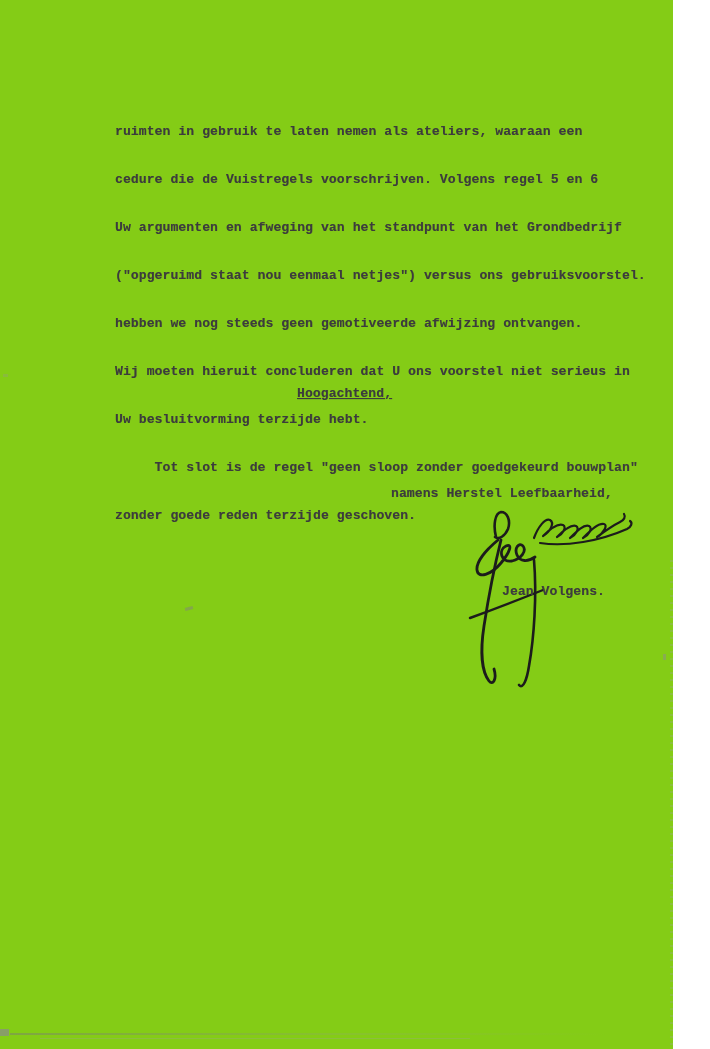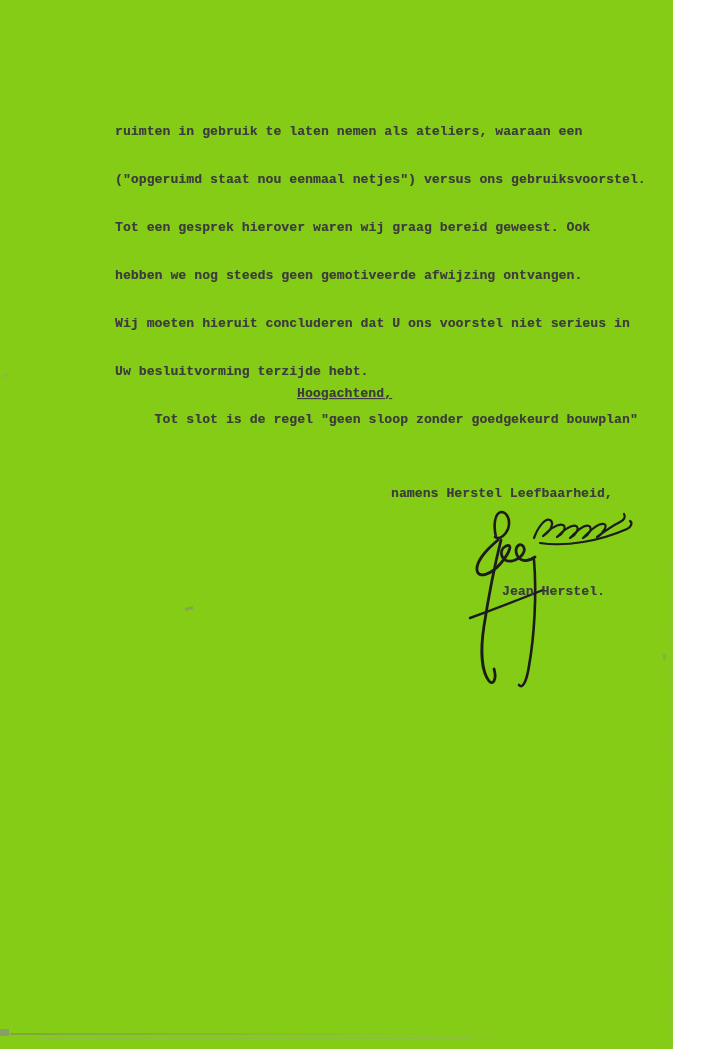"cedure die de Vuistregels voorschrijven." div.line { html: none -> <div>cedure die de Vuistregels voorschrijven. Volgens regel 5 en 6</div> }
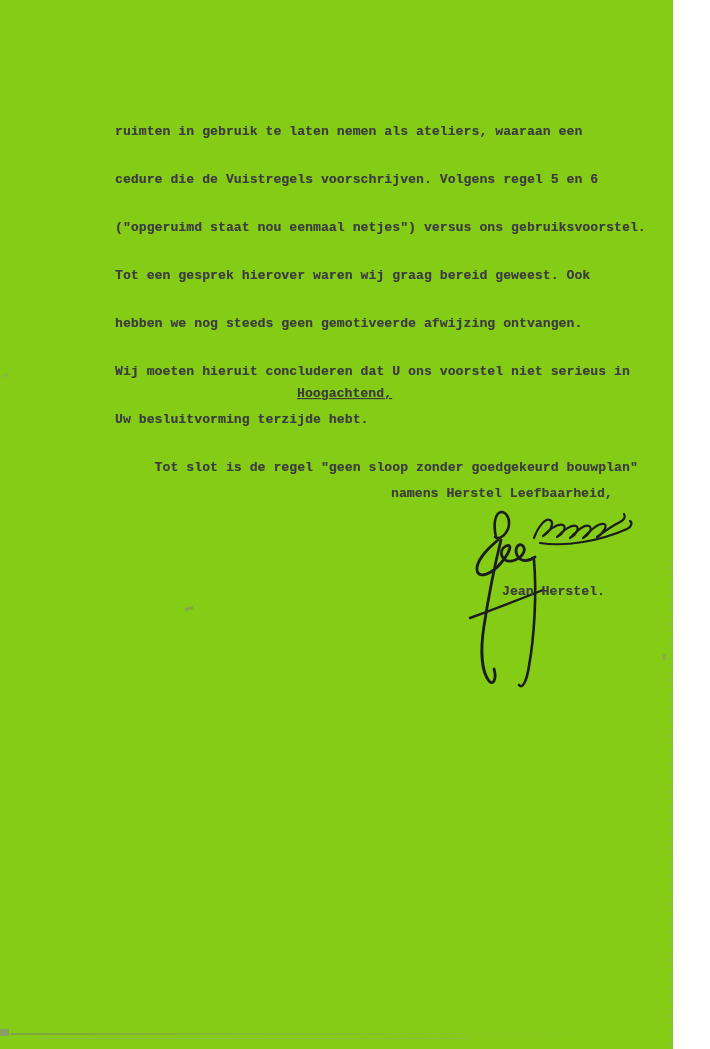"Uw argumenten en afweging van" div.line { html: none -> <div>Uw argumenten en afweging van het standpunt van het Grondbedrijf</div> }
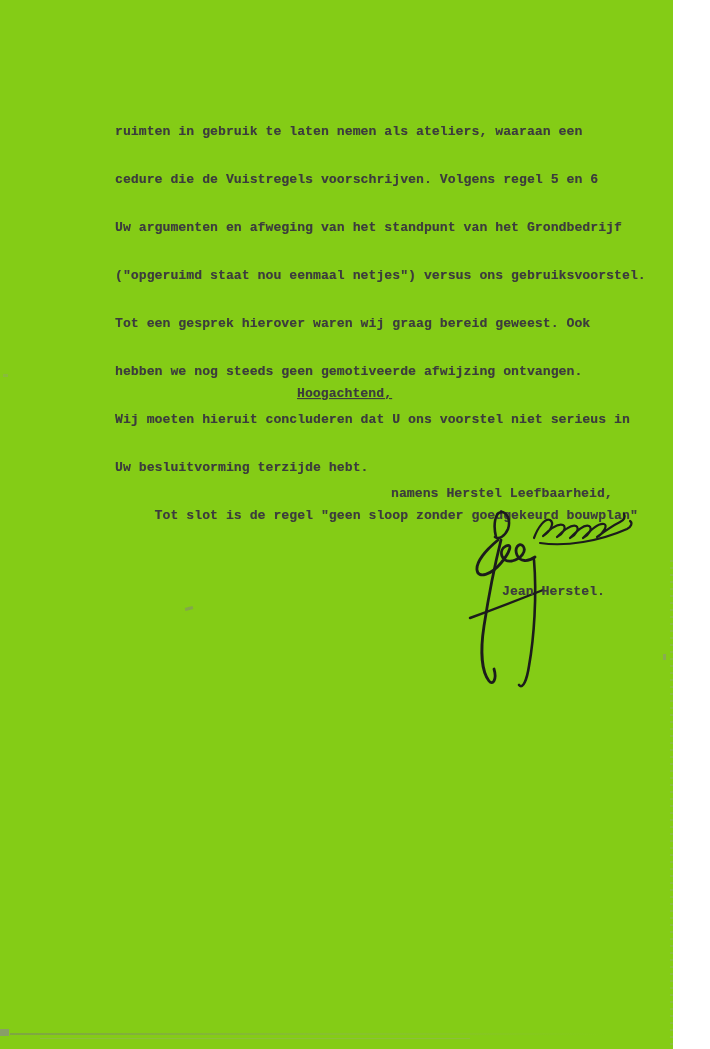"Tot een gesprek hierover waren" div.line { html: <div>Tot een gesprek hierover waren wij graag bereid geweest. Ook</div> -> none }
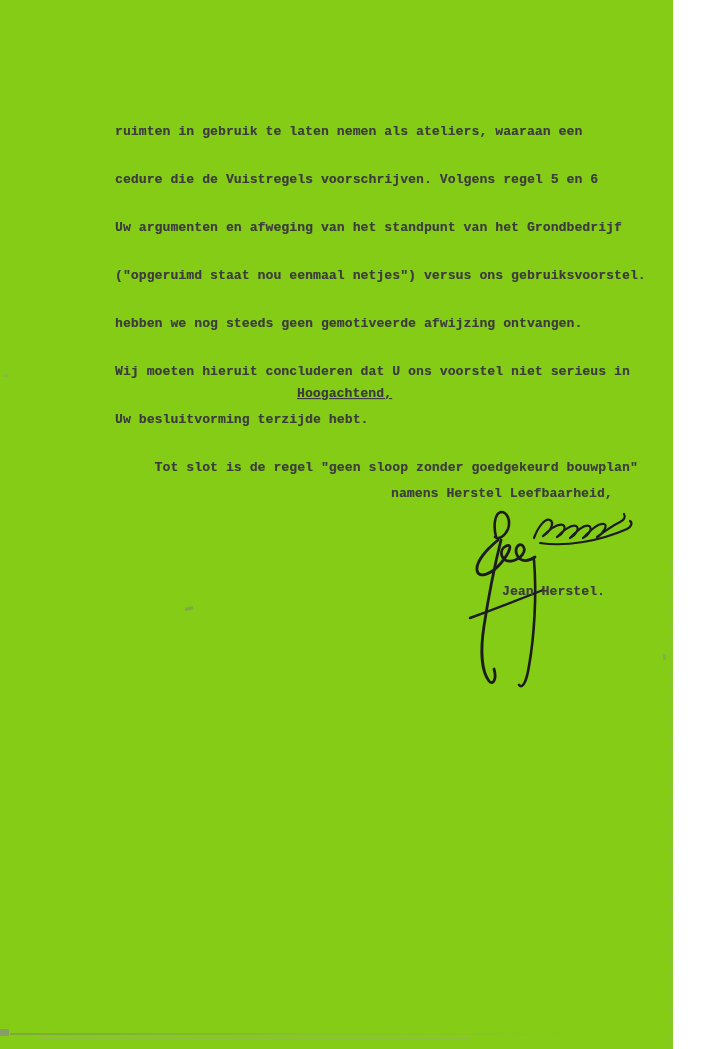"zonder goede reden terzijde geschoven." div.line { html: none -> <div>zonder goede reden terzijde geschoven.</div> }
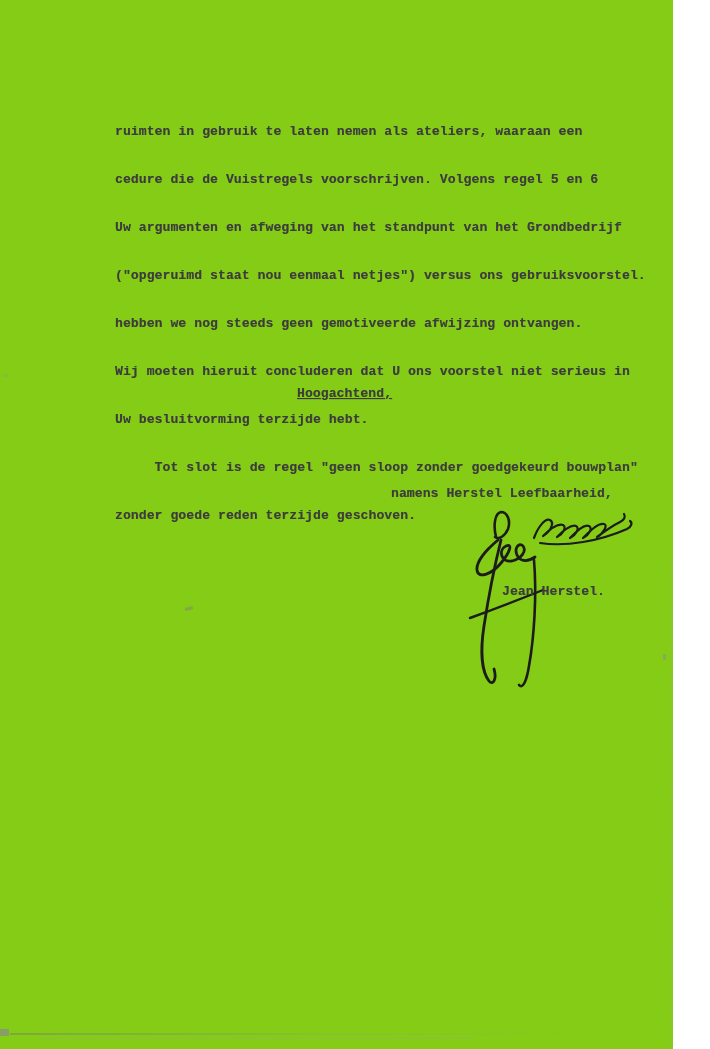"Jean Herstel." div.typed { text: Herstel -> Volgens }
